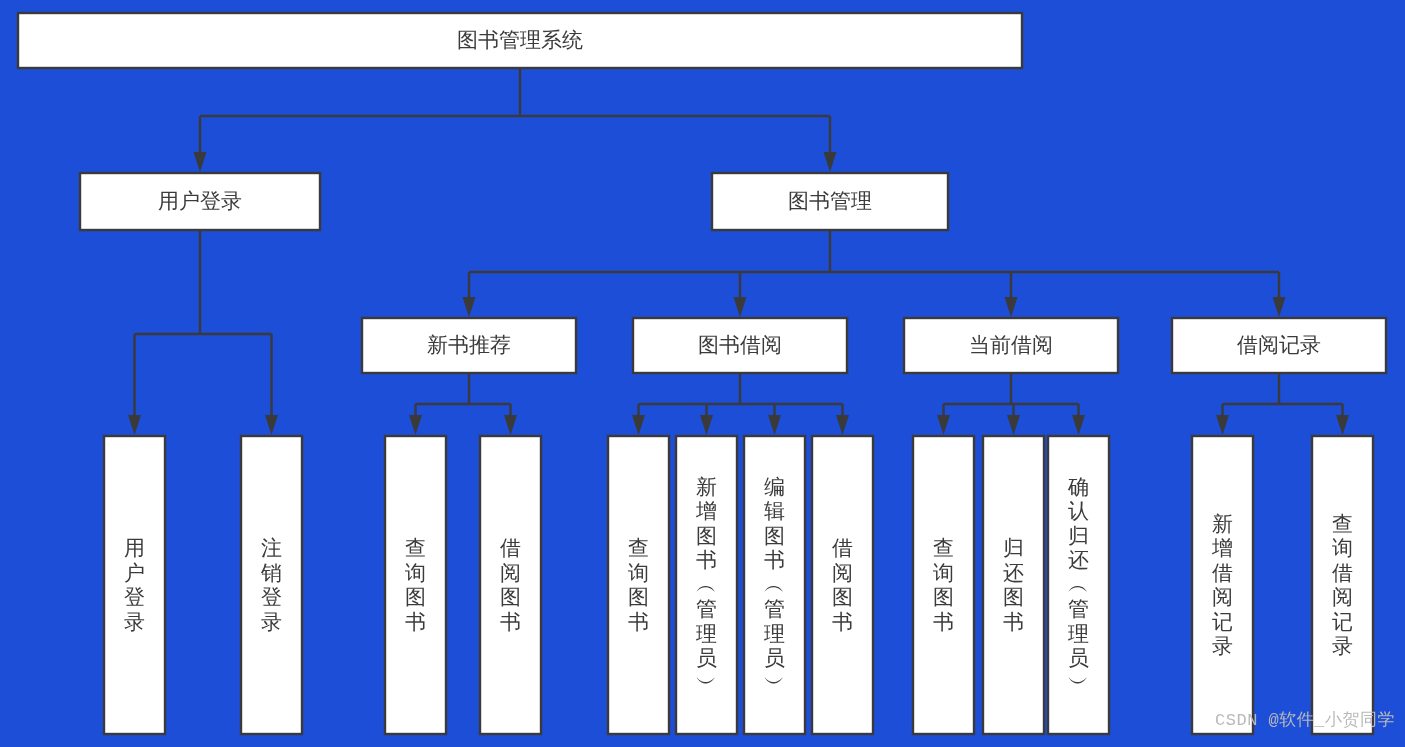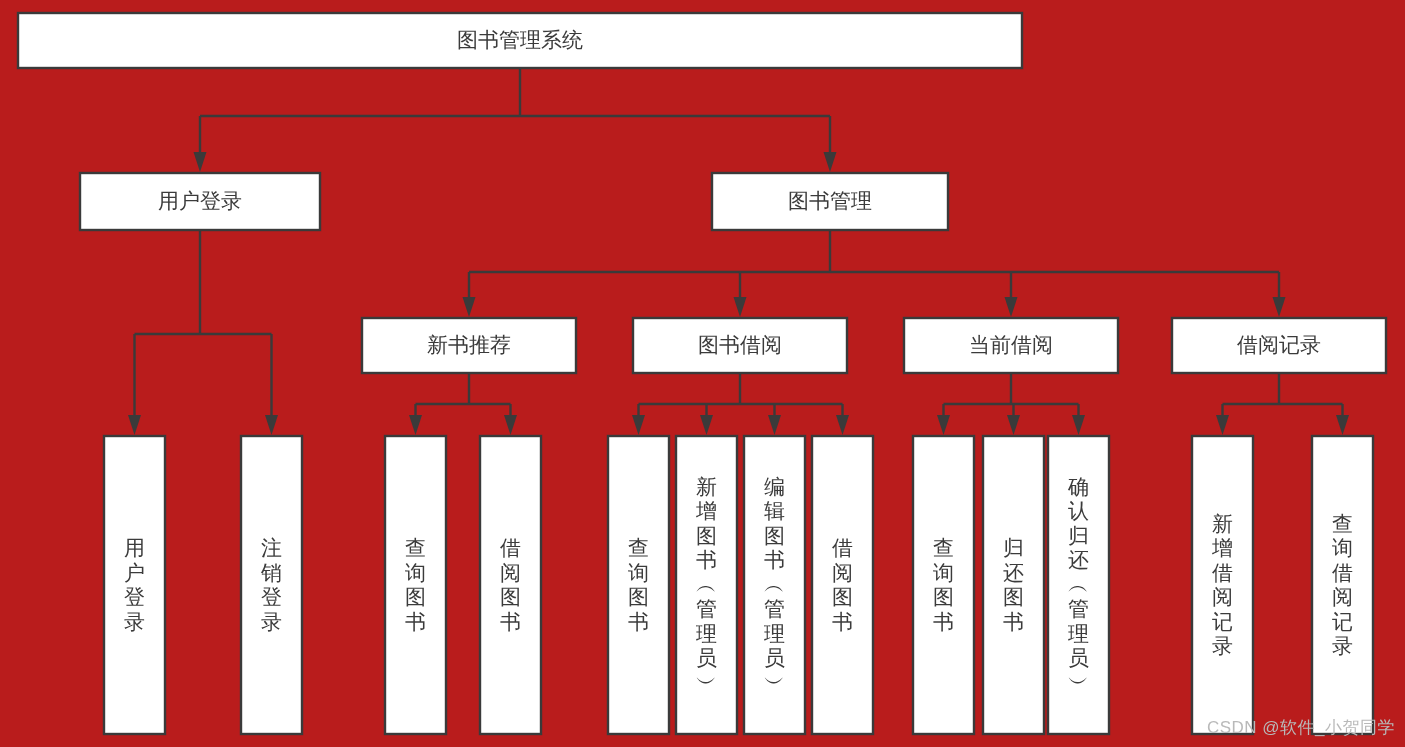"图书管理系统" #stage { background: #b91c1c -> #1d4ed8 }
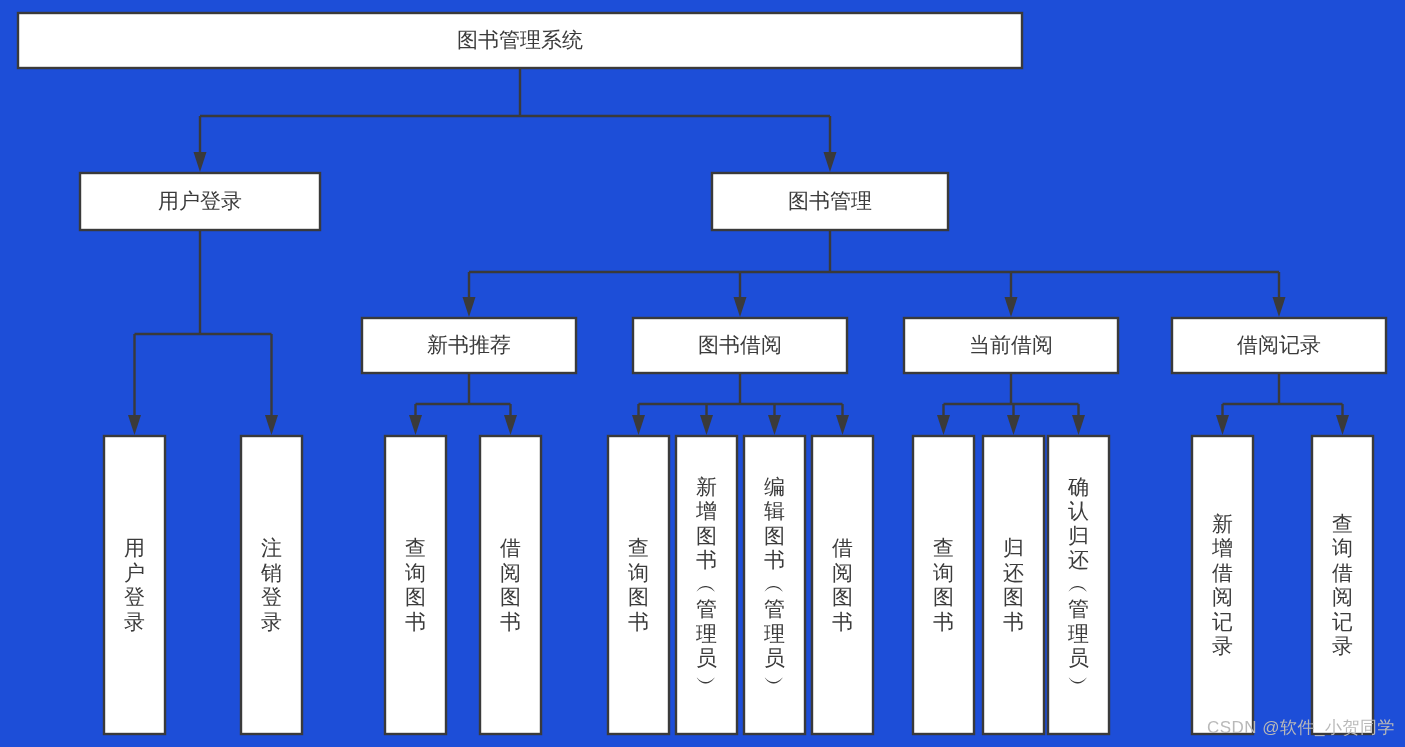"CSDN @软件_小贺同学" .watermark { bottom: 8px -> 16px; font-family: Liberation Sans, sans-serif -> Liberation Mono, monospace }
